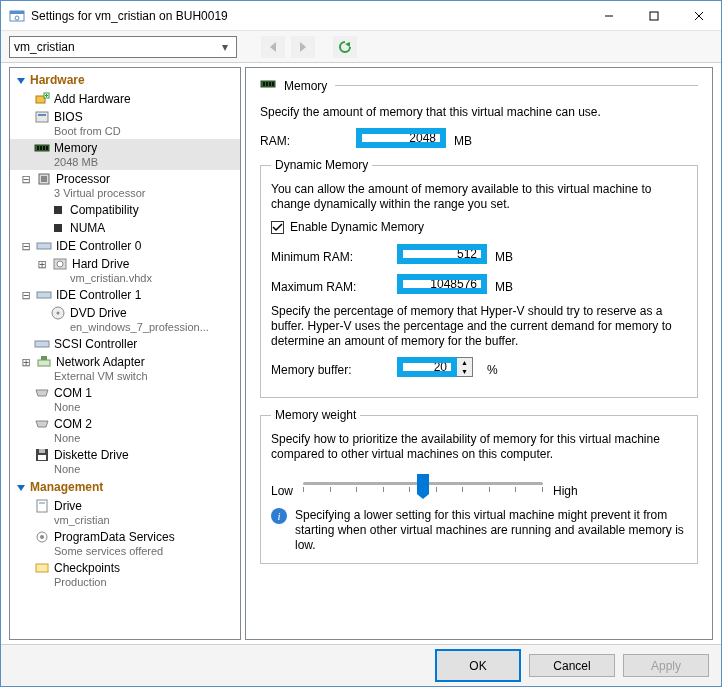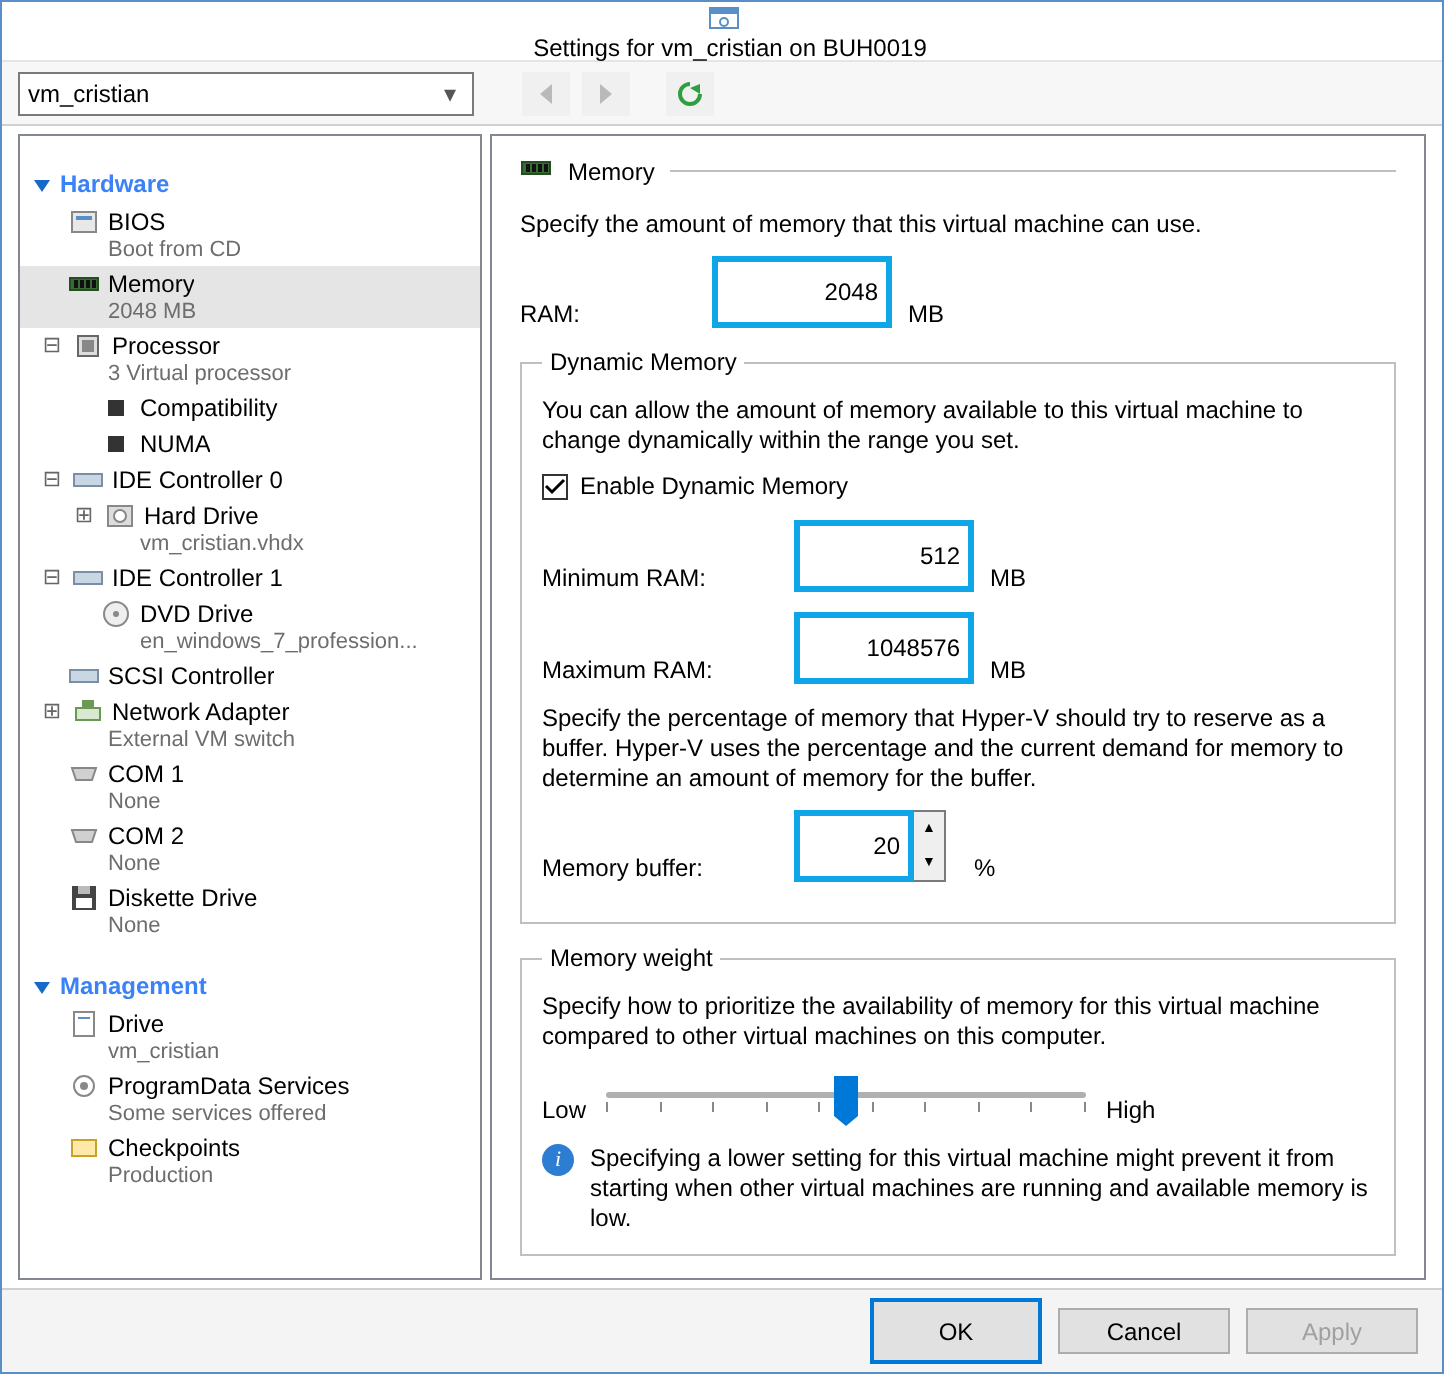"Settings for vm_cristian on BUH0019" .titlebar { flex-direction: column -> none }
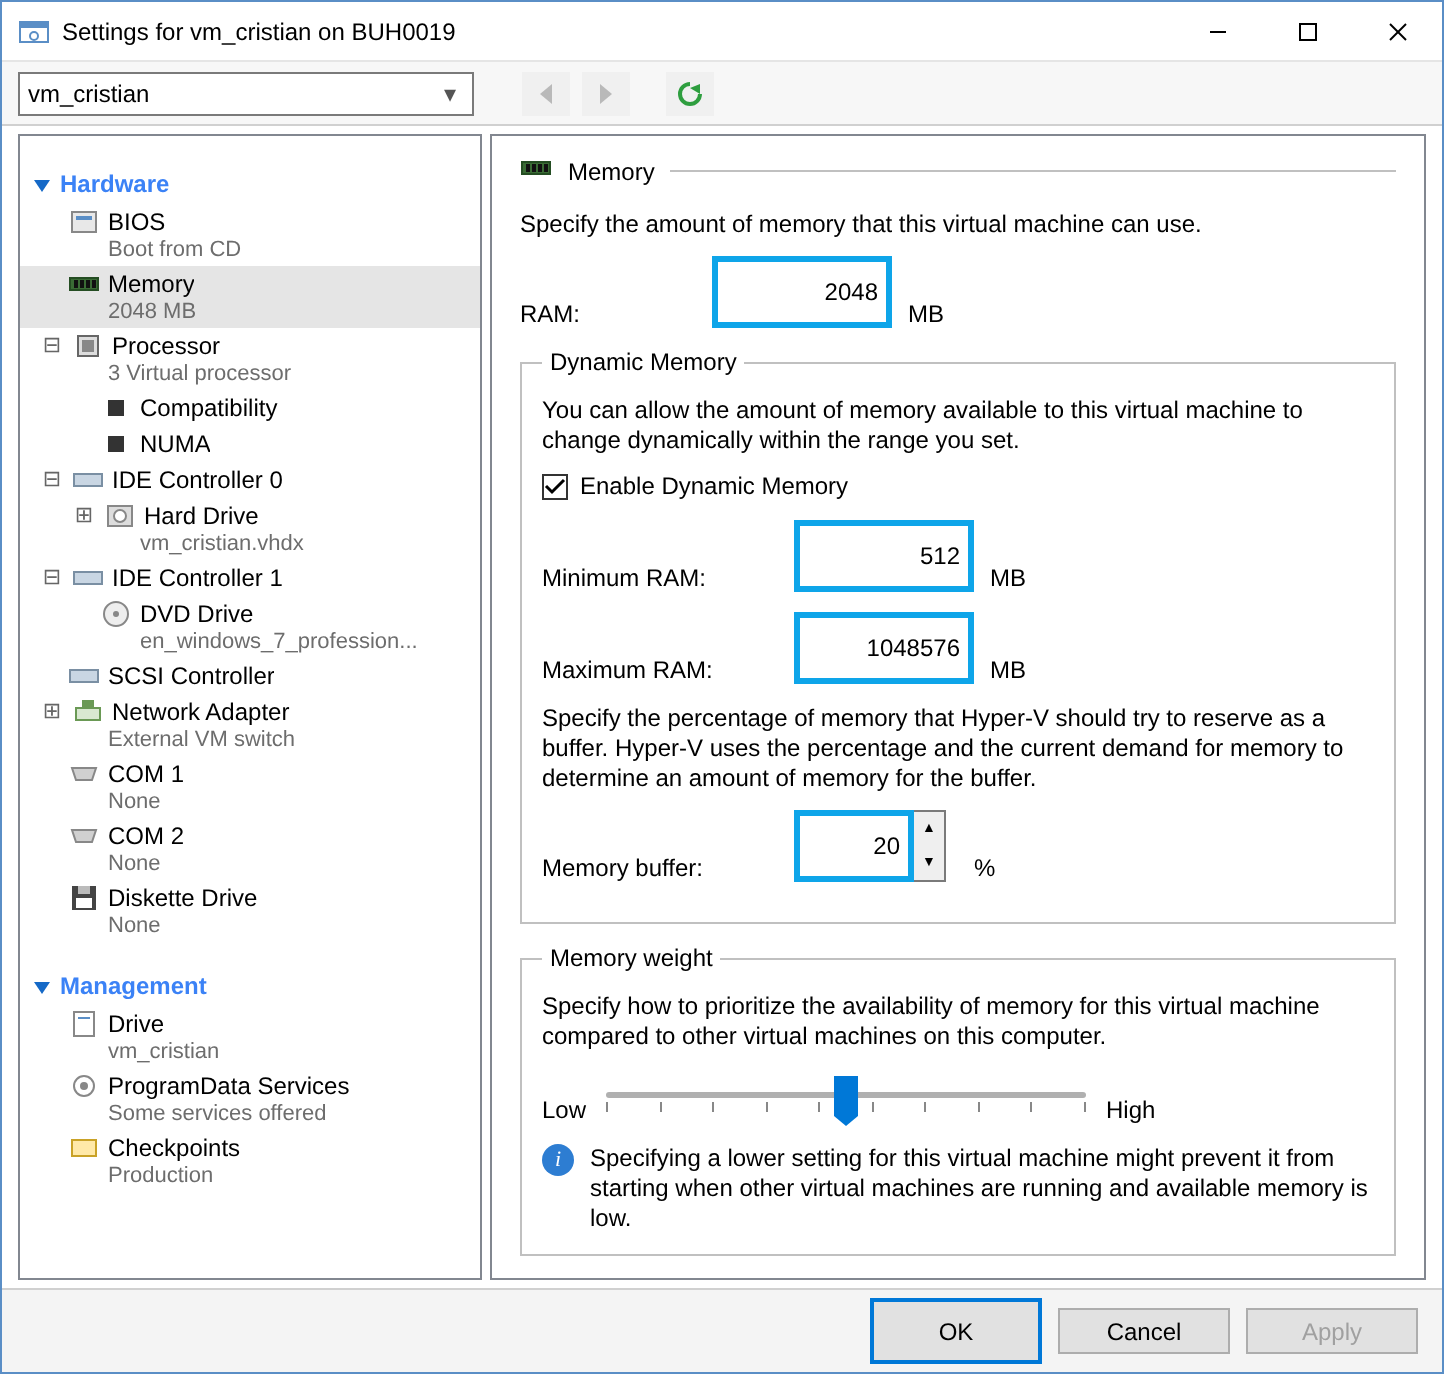"Hardware" .cat { color: #3b82f6 -> #a16207; margin-top: 12px -> none }
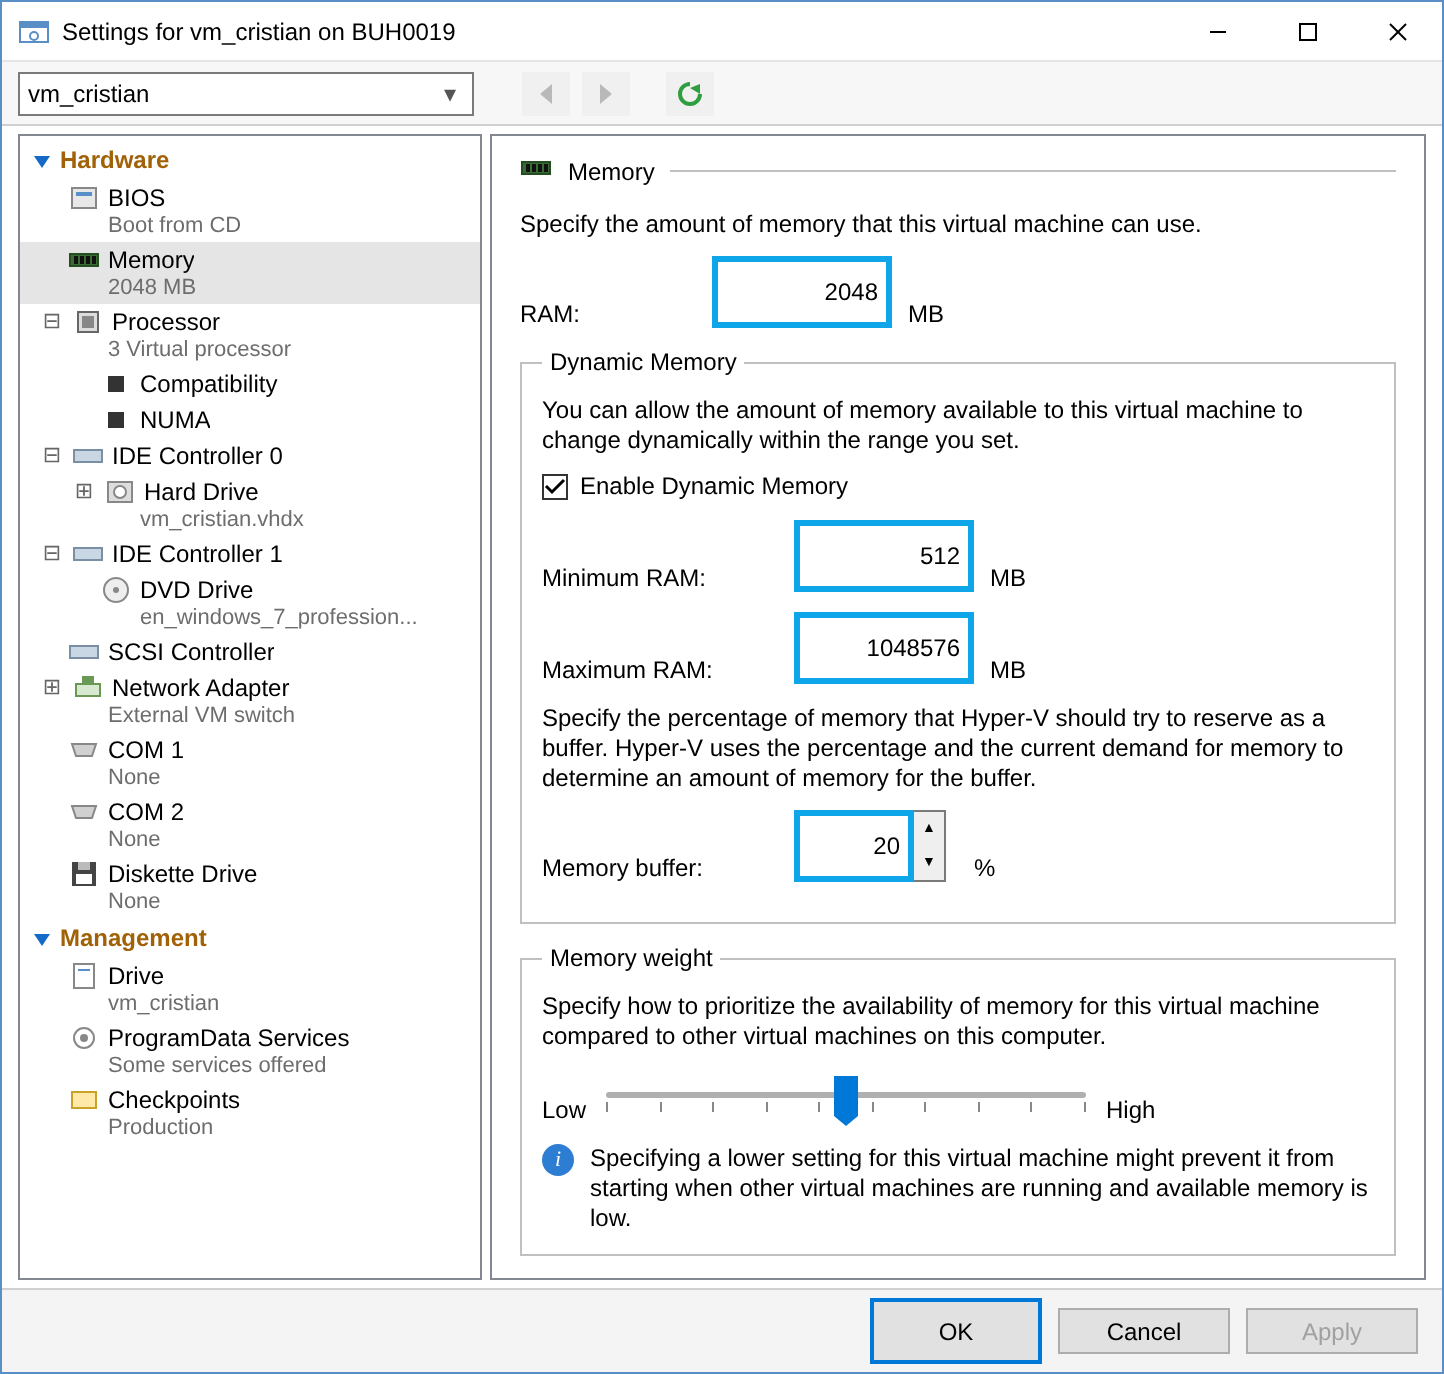"Add Hardware" div.node { html: none -> <div> <div> <span> <svg> <rect></rect> <rect></rect> <line></line> <line></line> </svg> </span> <span>Add Hardware</span> </div> </div> }
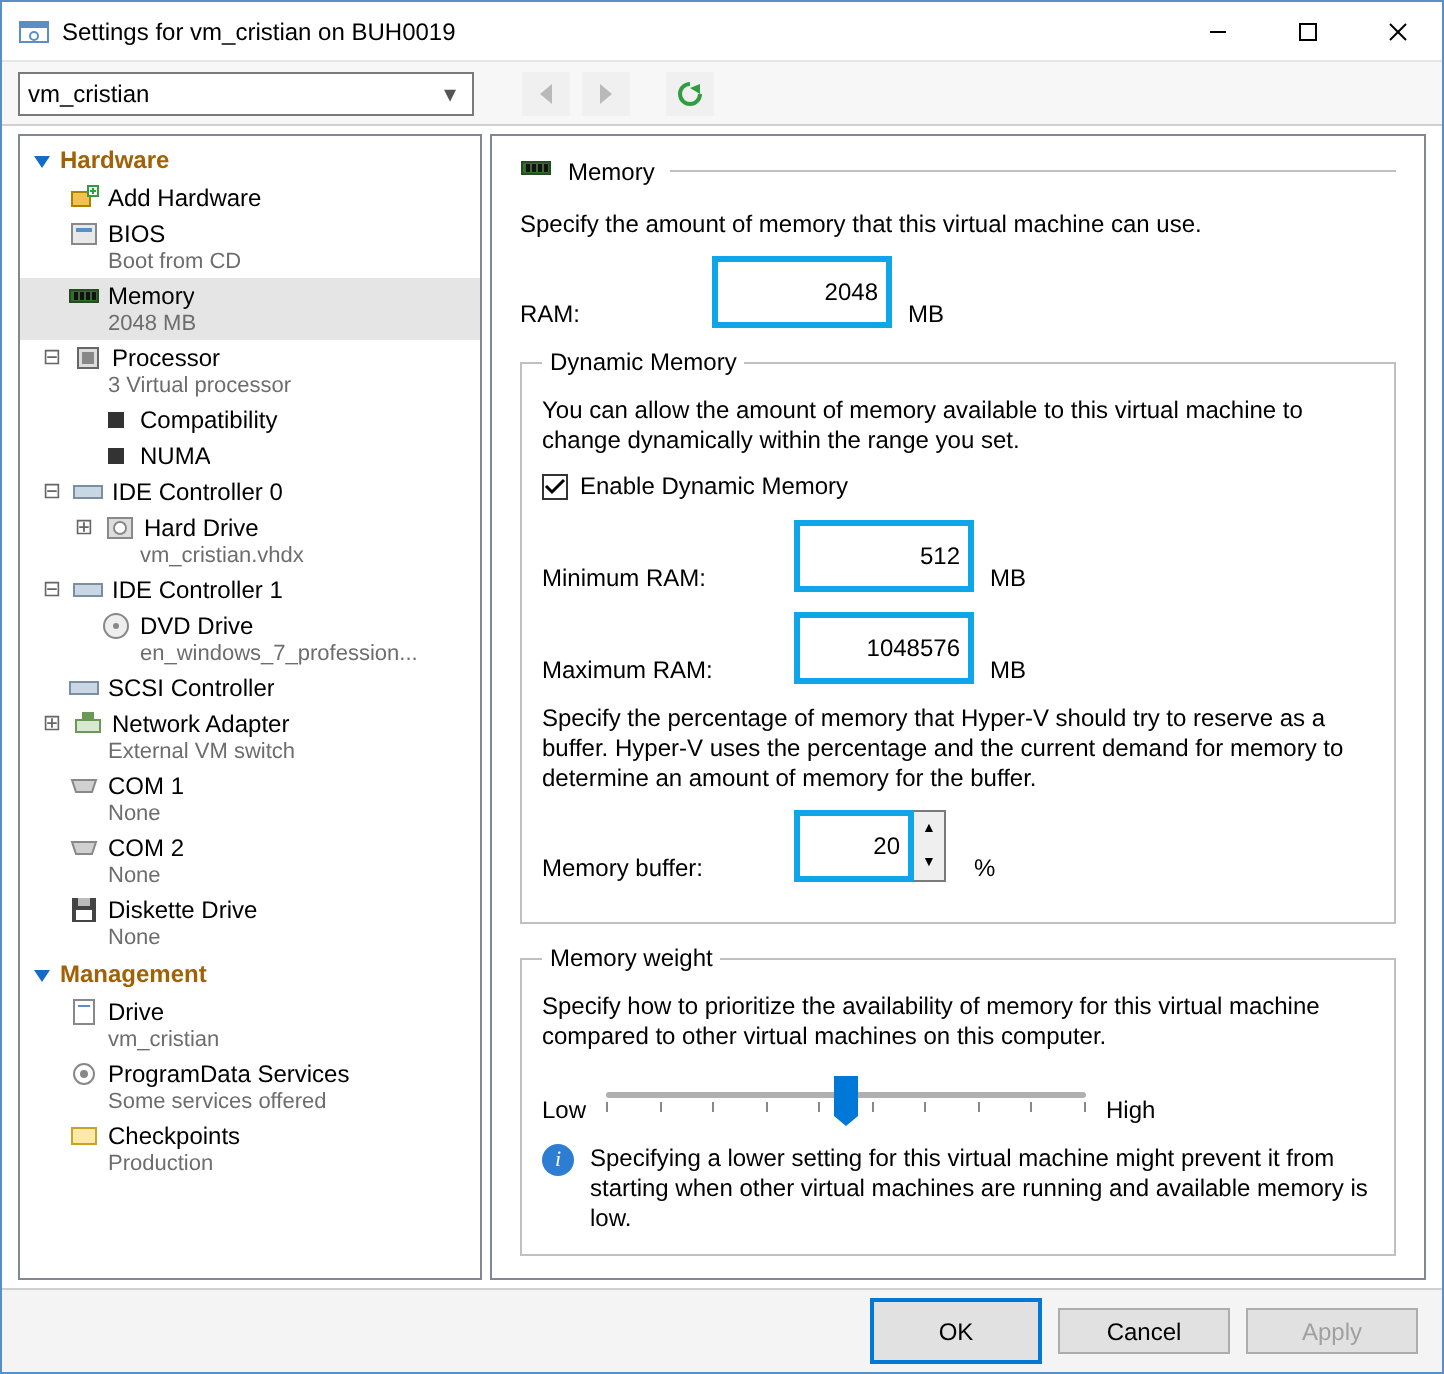"2048" .tinput { border: 3px solid #0ea5e9 -> 6px solid #0ea5e9; height: 36px -> 20px }
